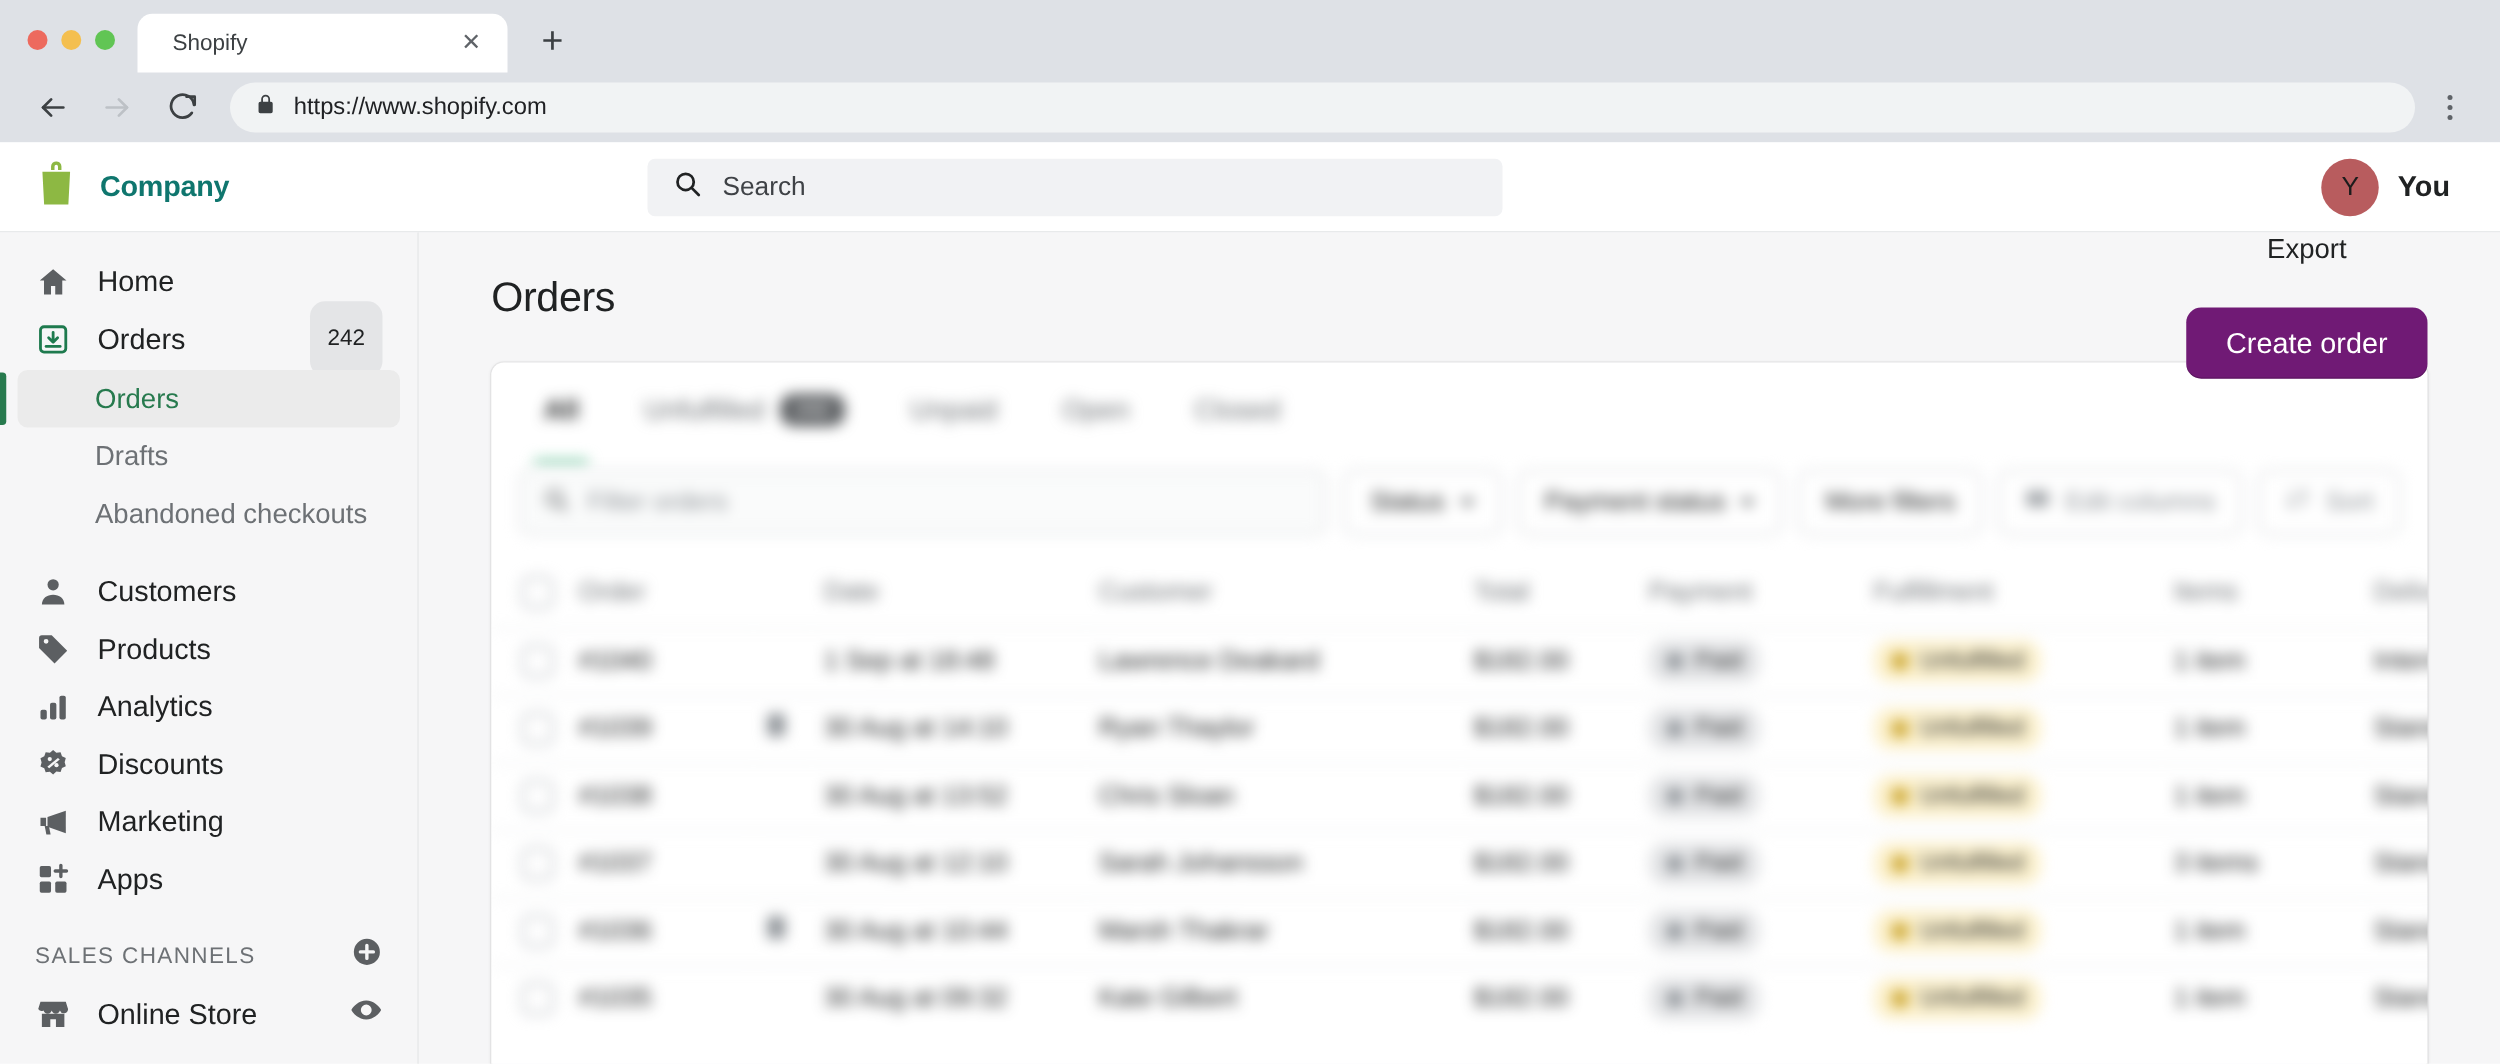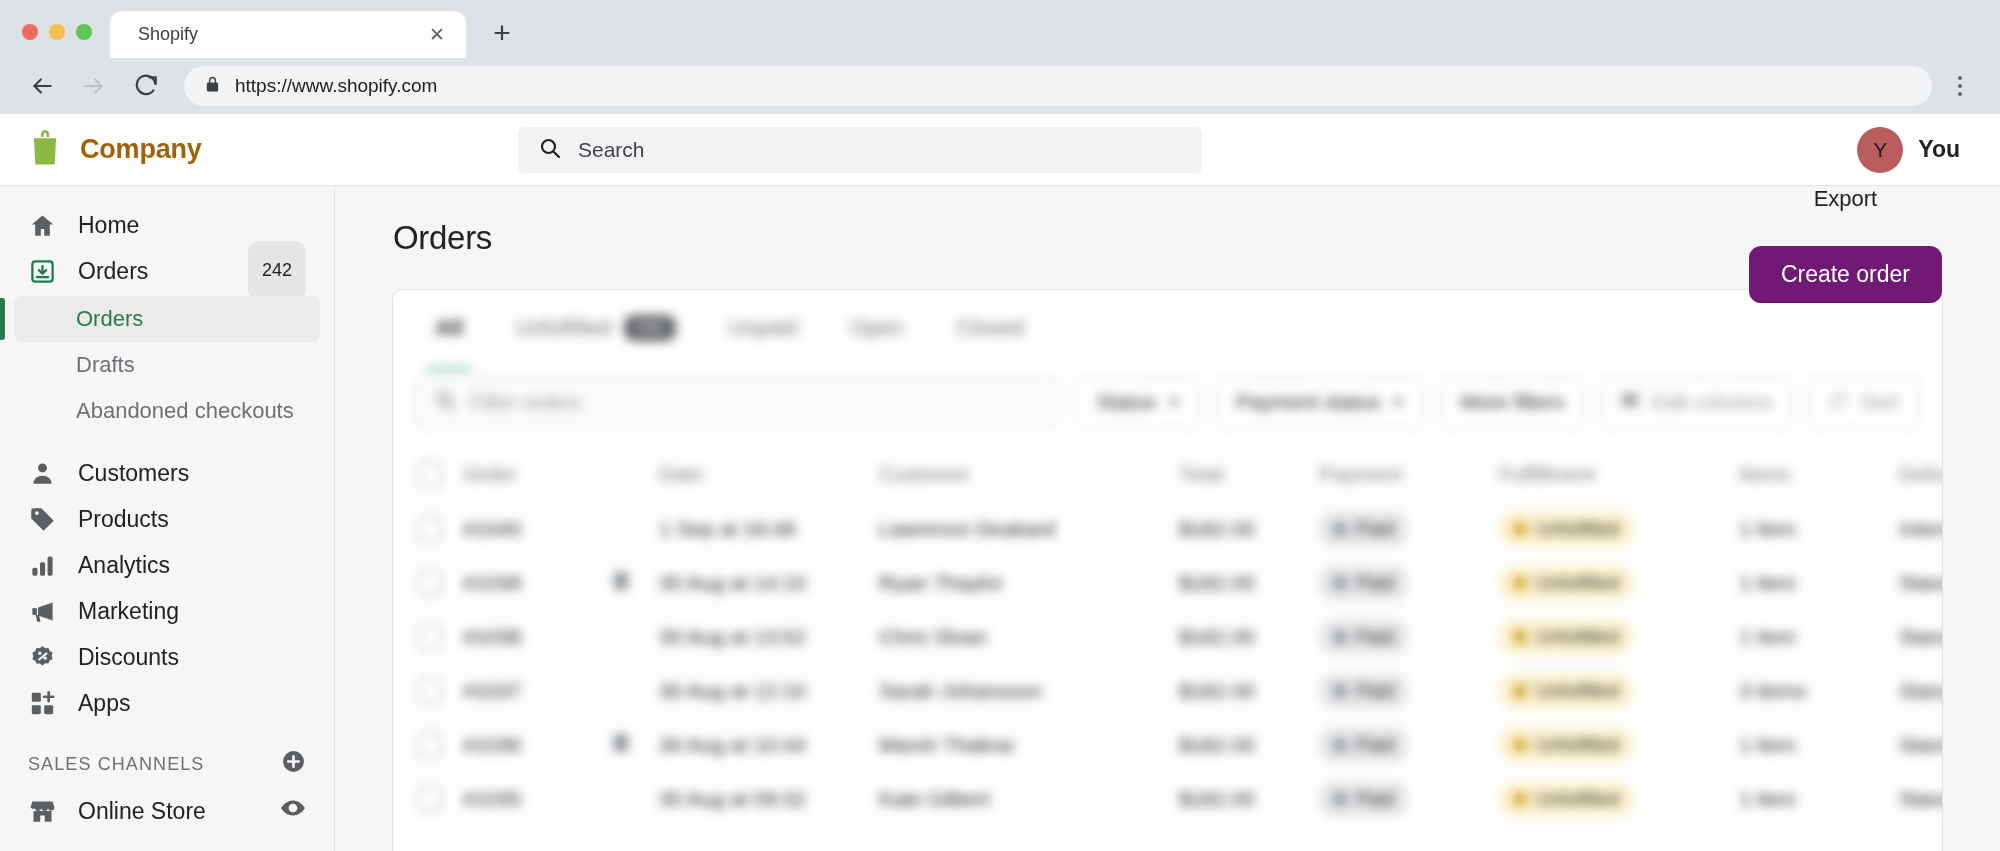"Shopify" .tab { width: 356px -> 296px }
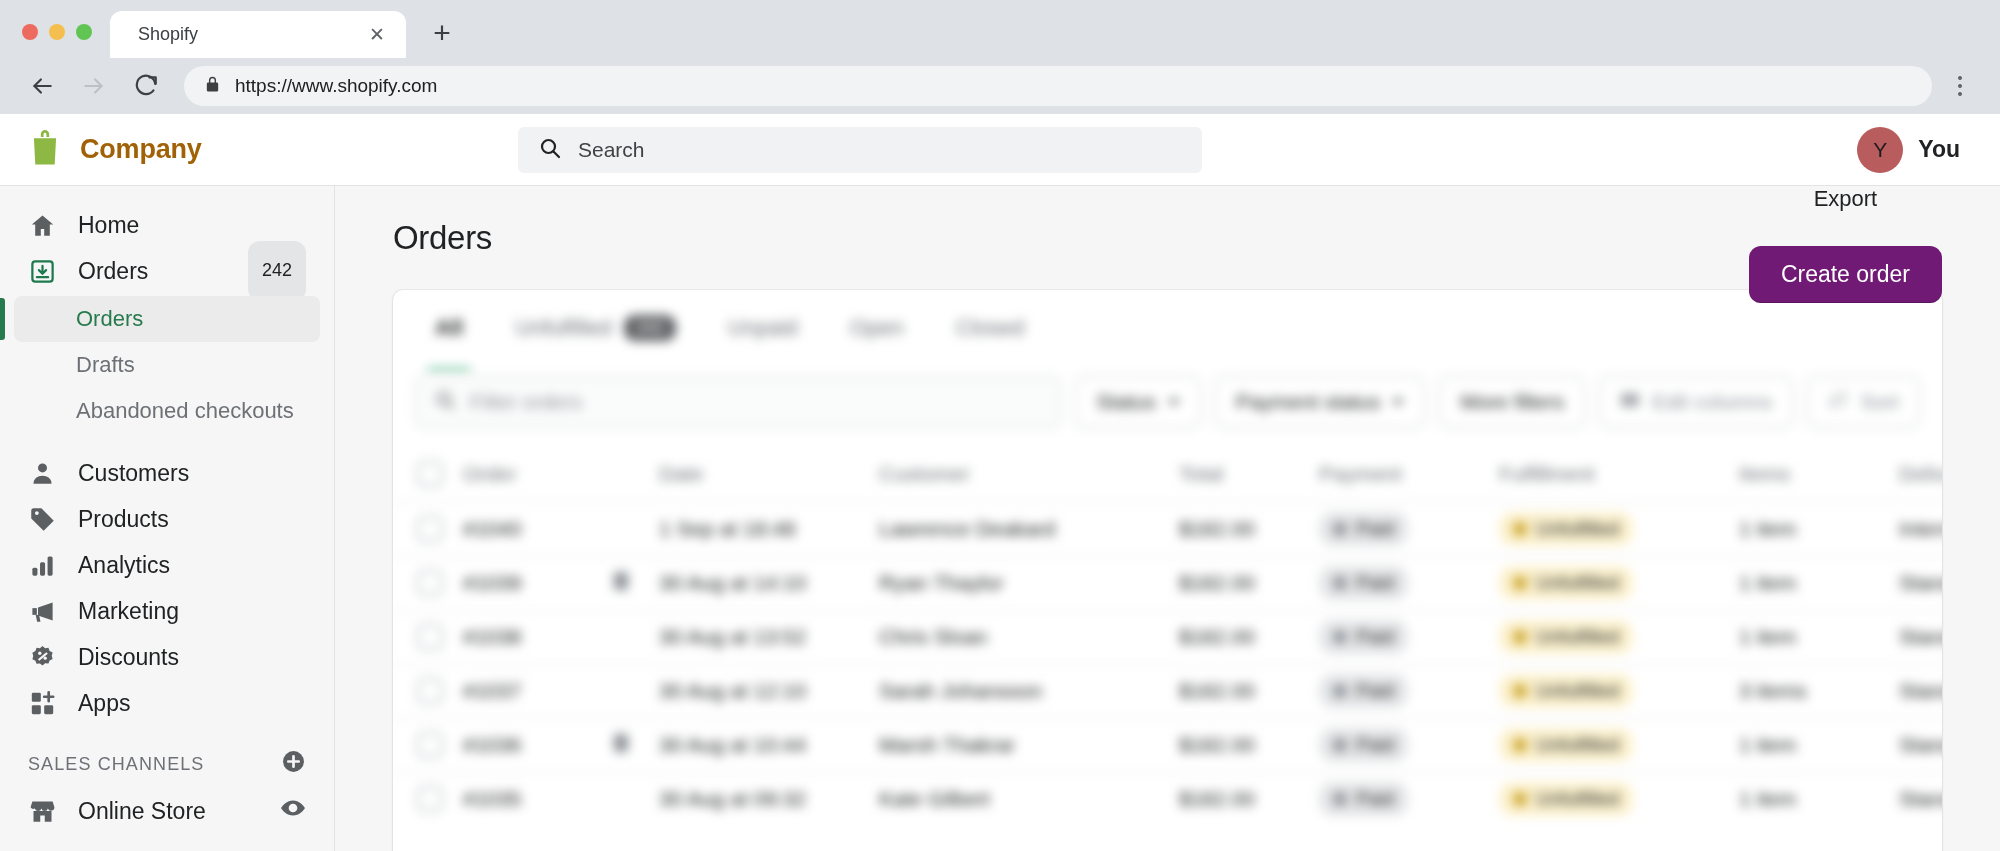"Company" .brand-name { color: #a16207 -> #0f766e; font-size: 27px -> 23px }
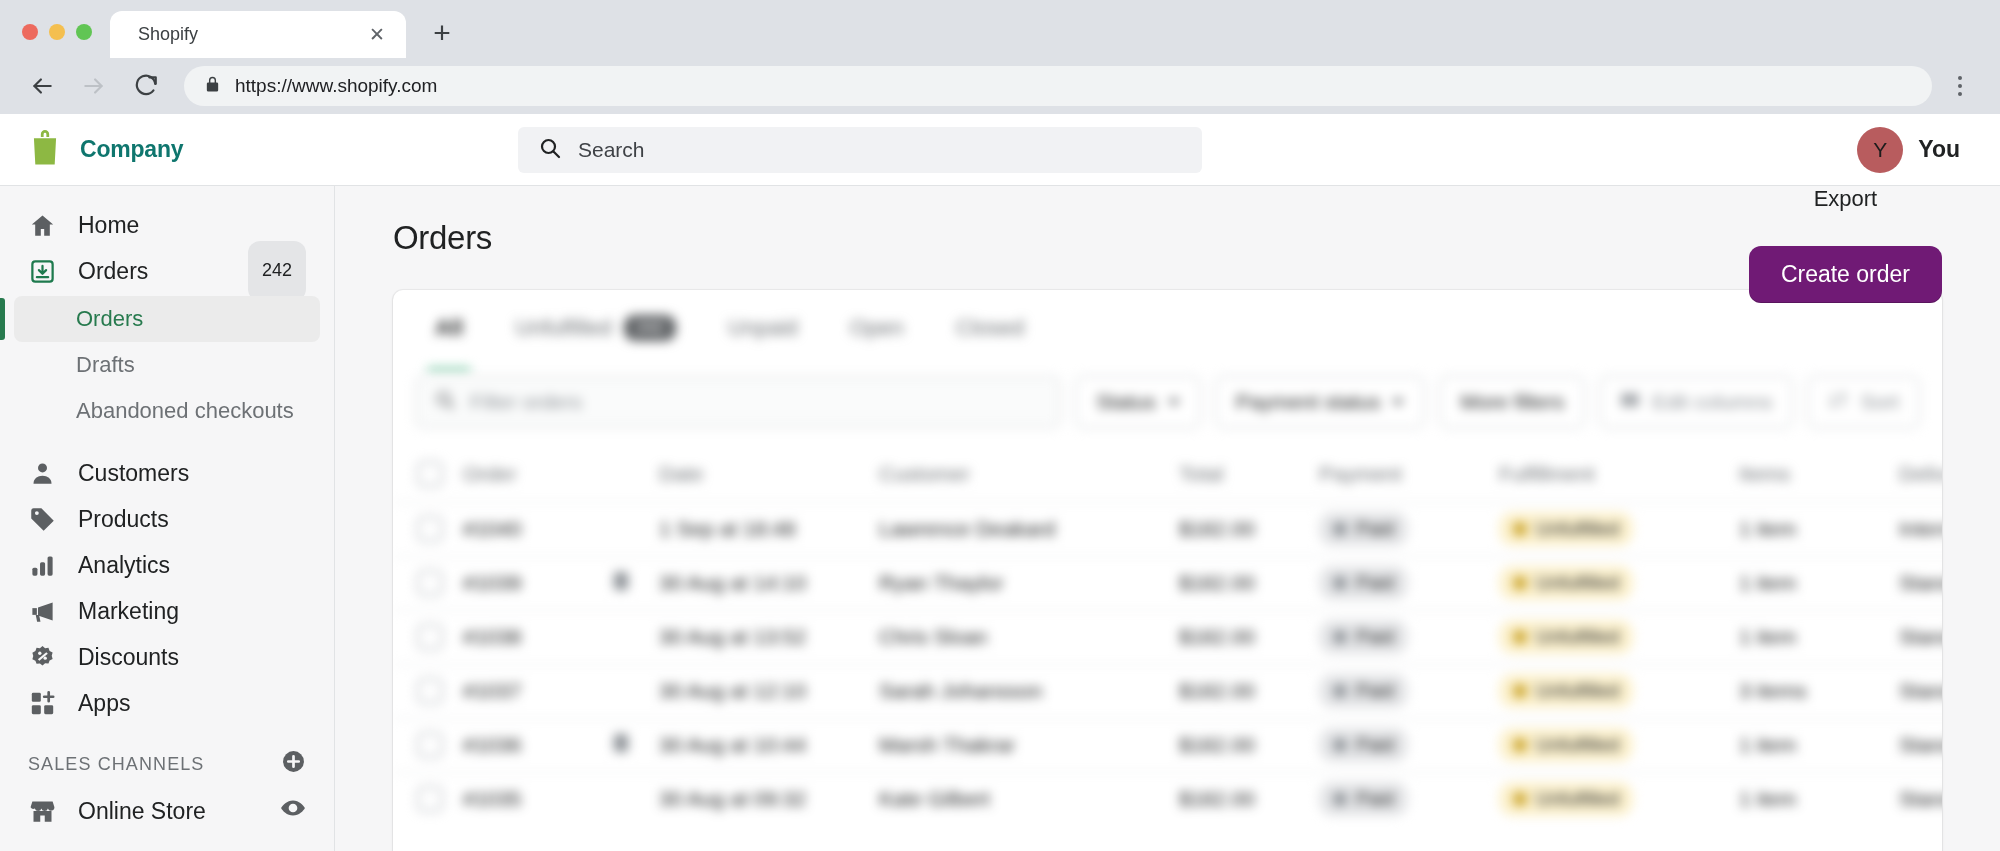"Marketing" div.nav-item { order: before "Discounts" -> after "Discounts" }
